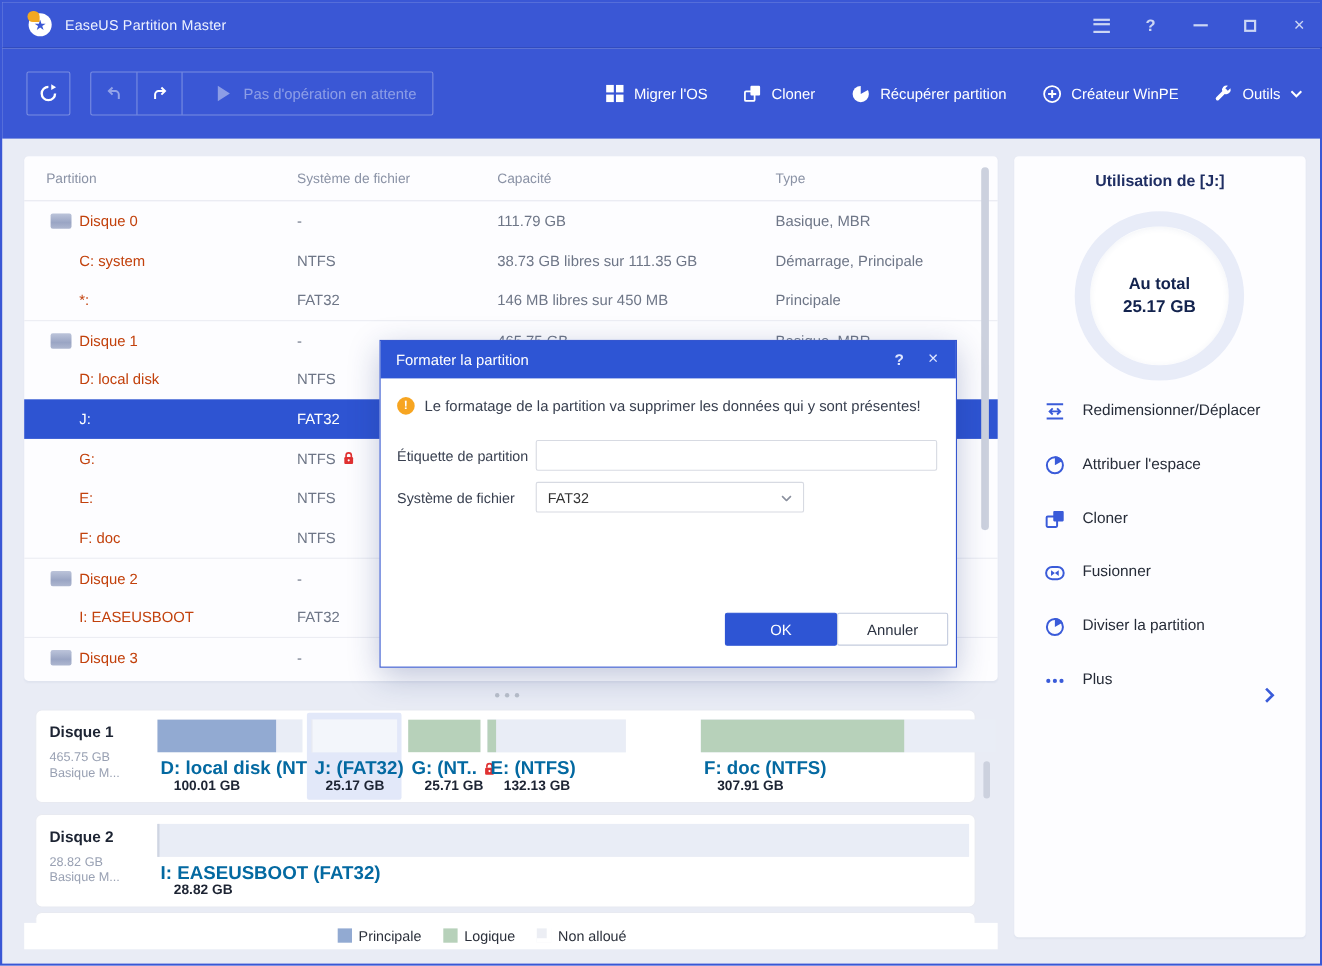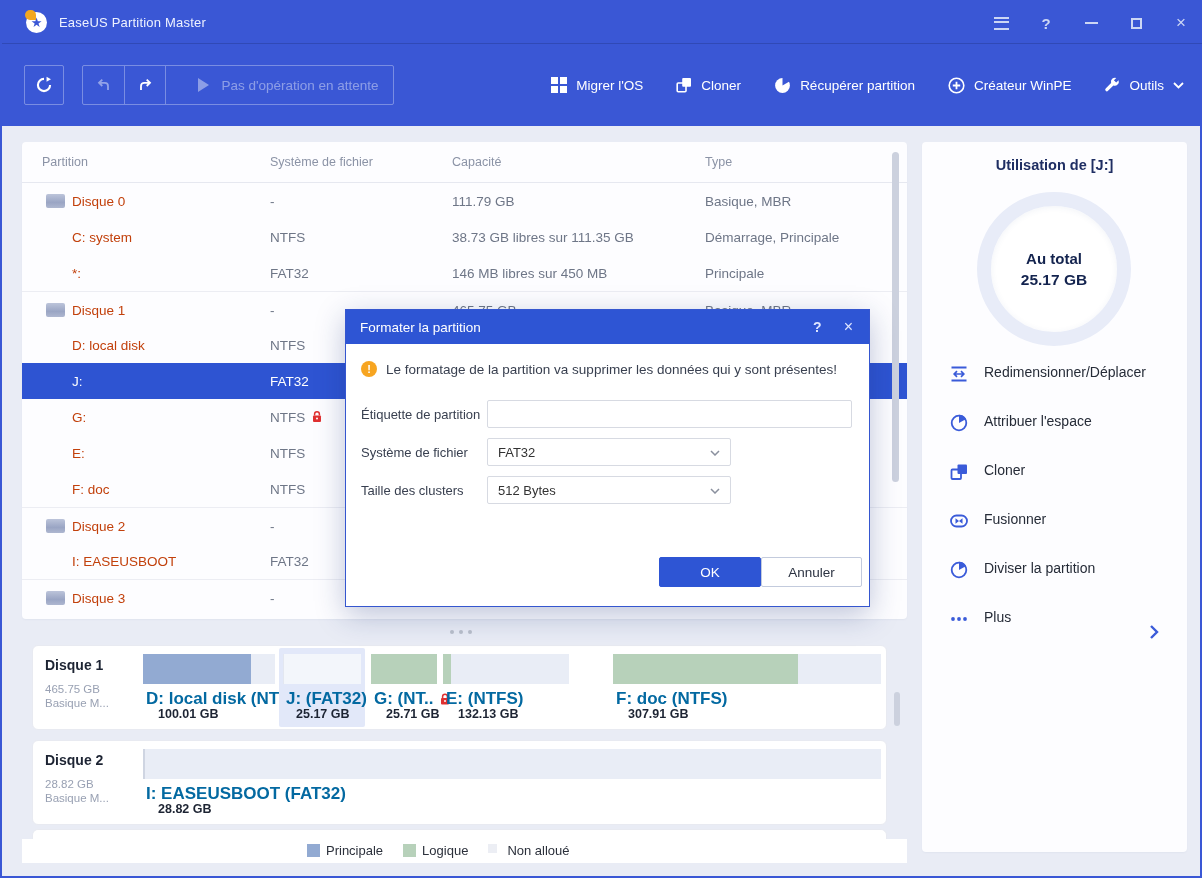"Taille des clusters" div.frow { html: <div> <span>Taille des clusters</span> <div> <span>512 Bytes</span> <span> <svg> <path></path> </svg> </span> </div> </div> -> none }
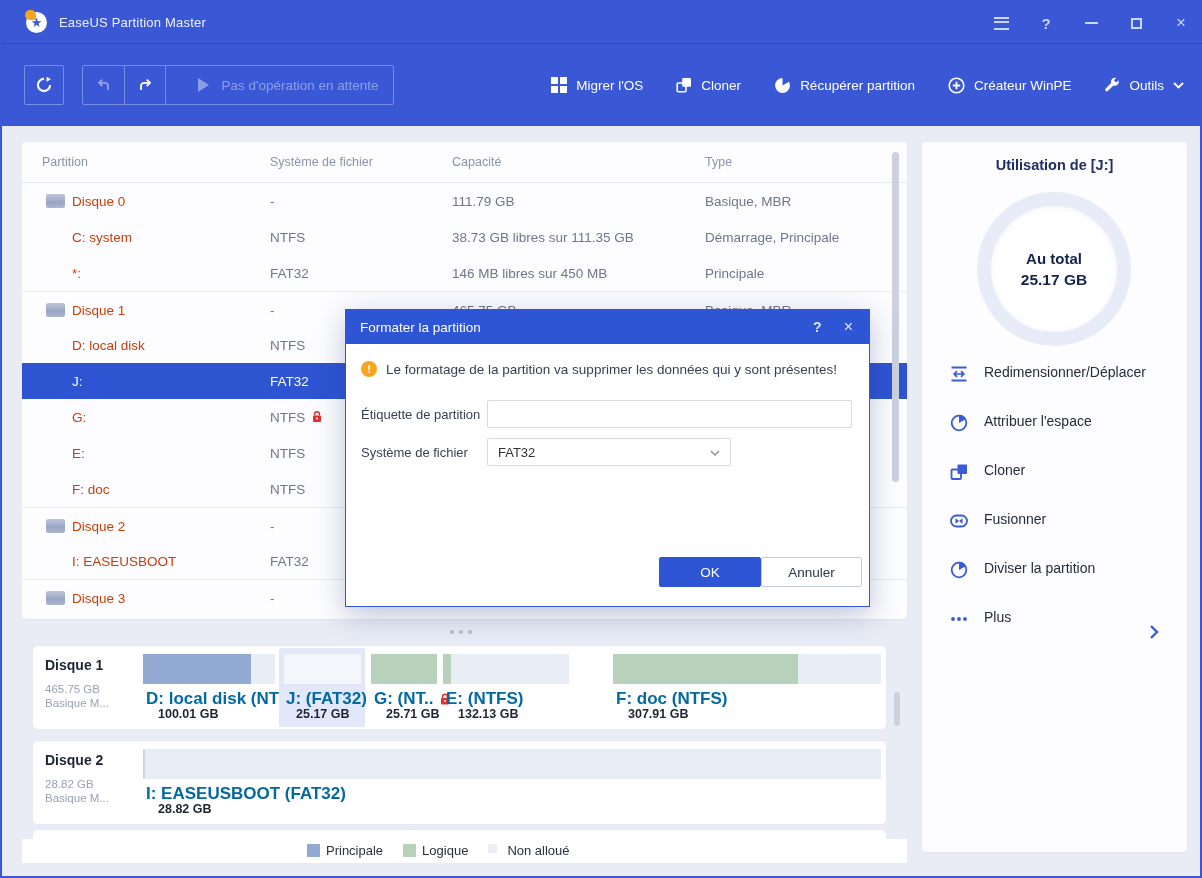"F: doc (NTFS)" .seg-f { left: 580px -> 604px }
